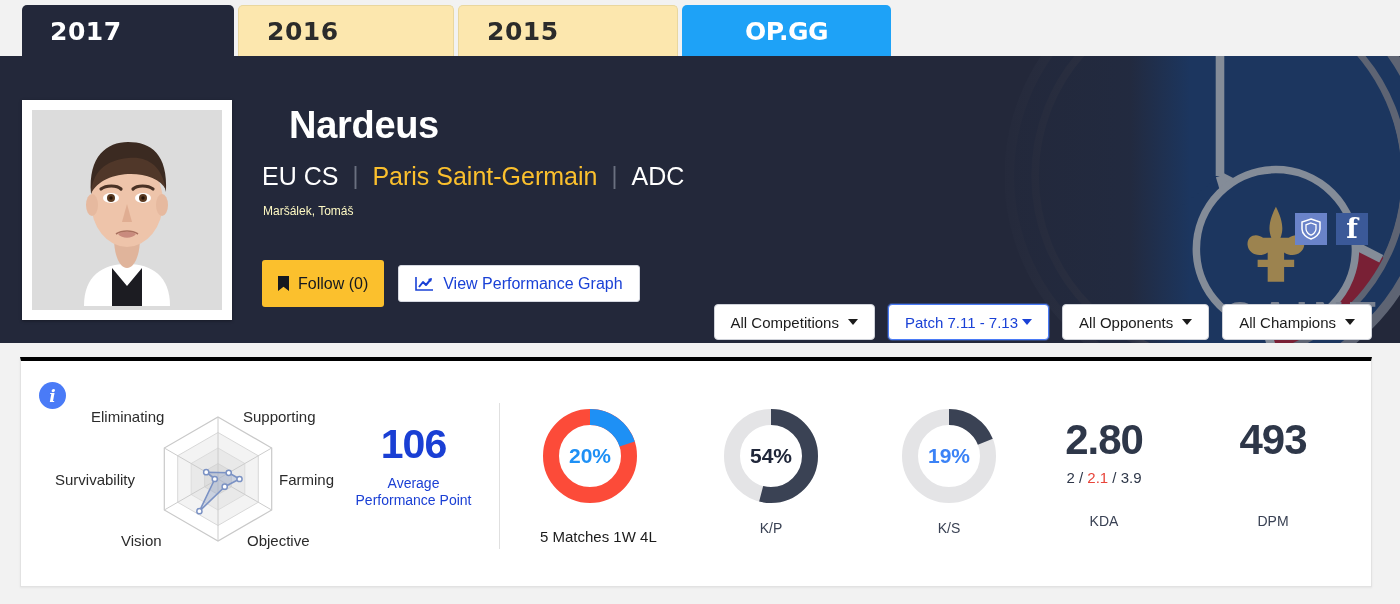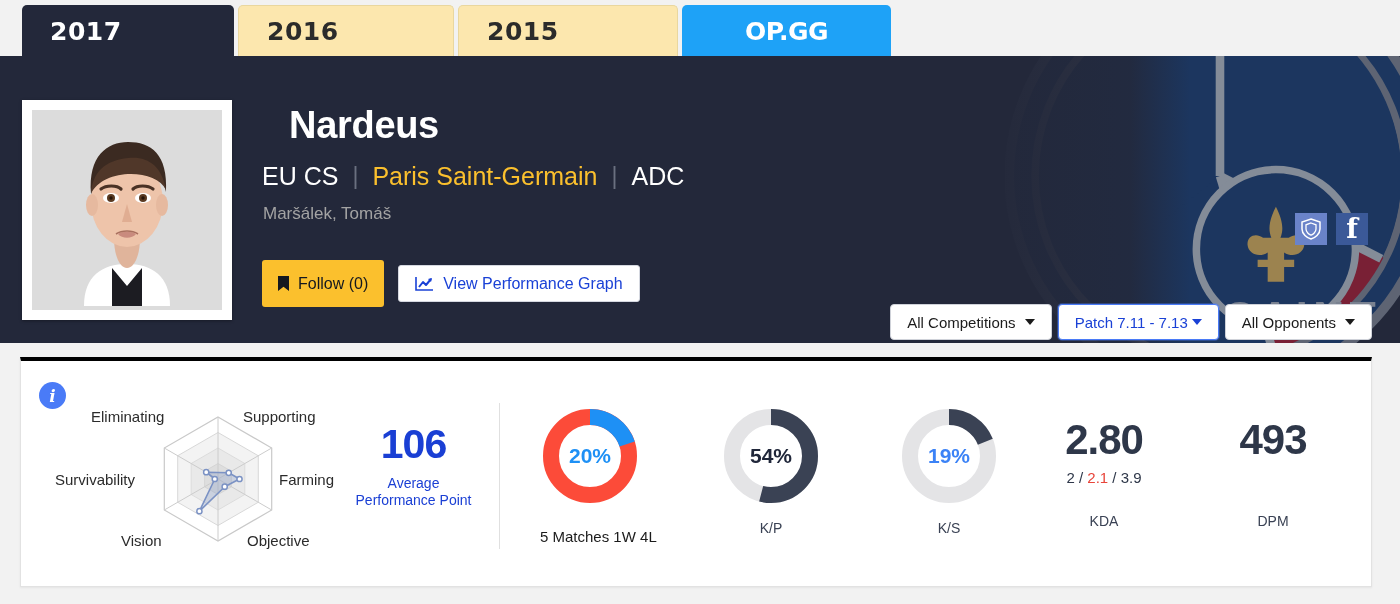"Maršálek, Tomáš" .player-realname { color: #a3a3a3 -> #fef9c3; font-size: 17px -> 12px }
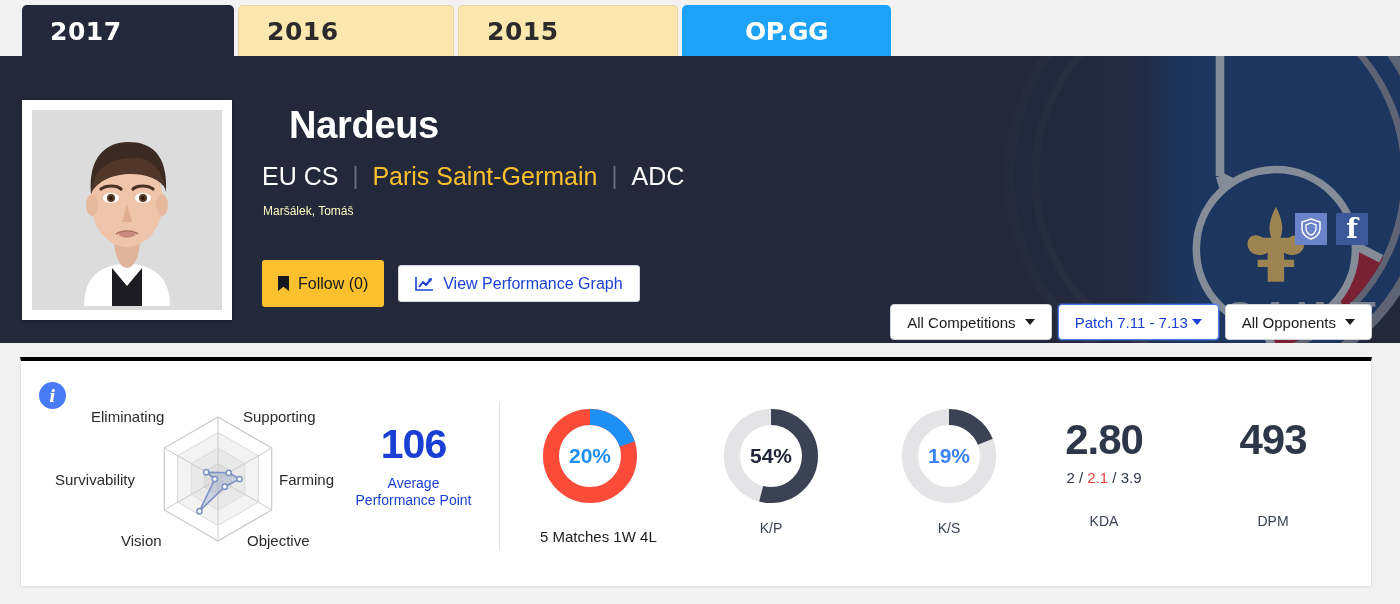"All Competitions" .filters { gap: 6px -> 13px }
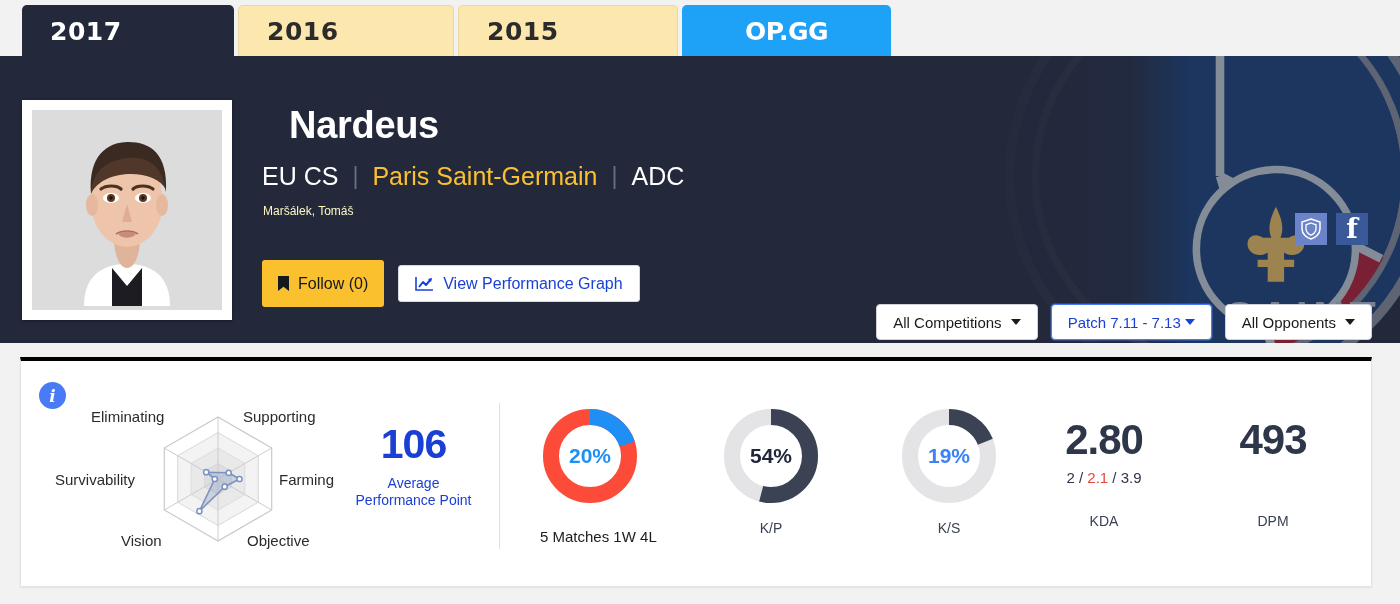"All Champions" div.filter-btn { html: none -> <div> <span>All Champions</span> <span></span> </div> }
